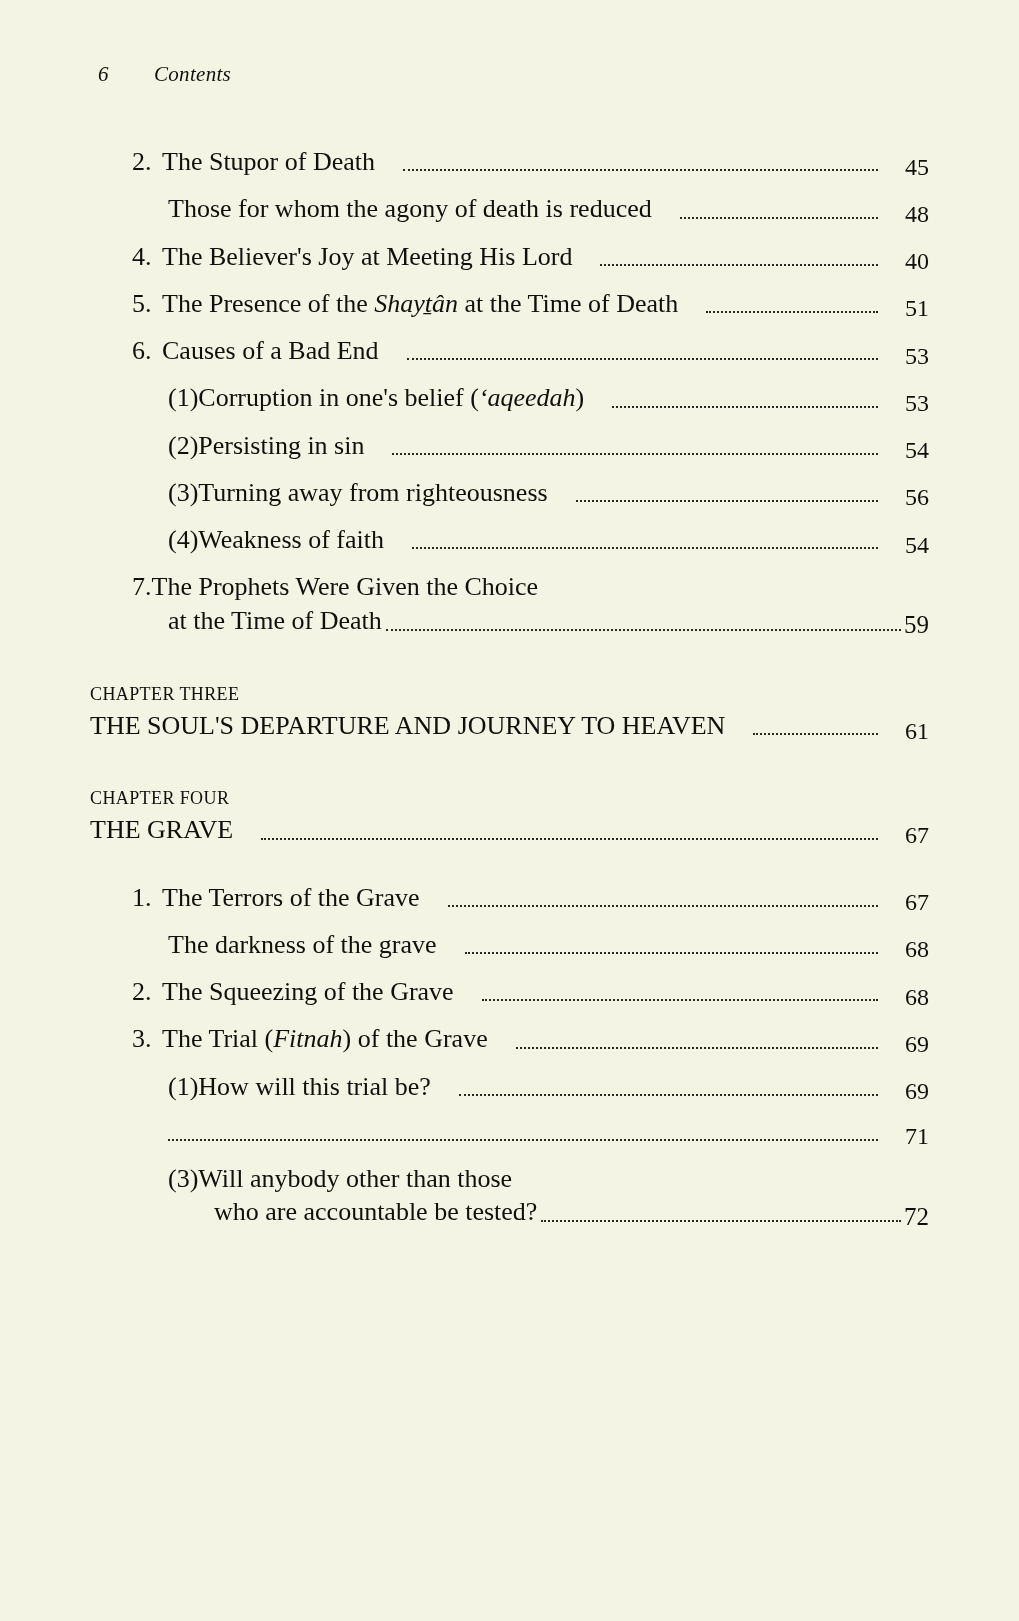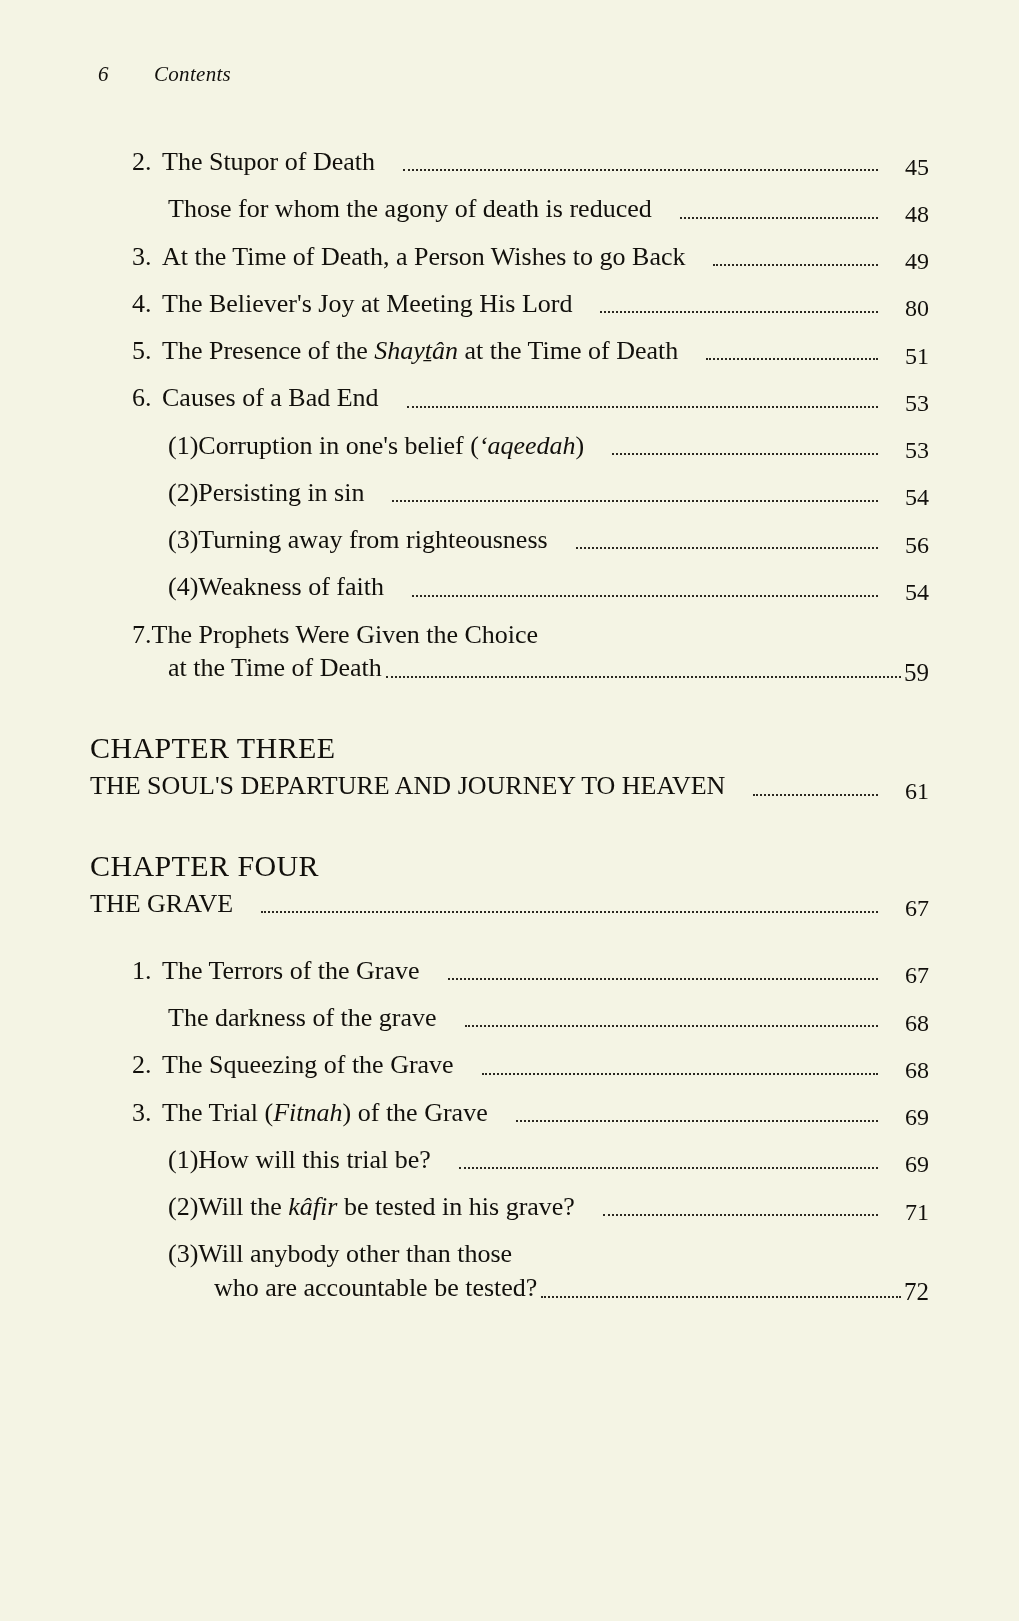"3. At the Time of" div.entry { html: <div> <span><span>3.</span>At the Time of Death, a Person Wishes to go Back</span> <span></span> <span>49</span> </div> -> none }
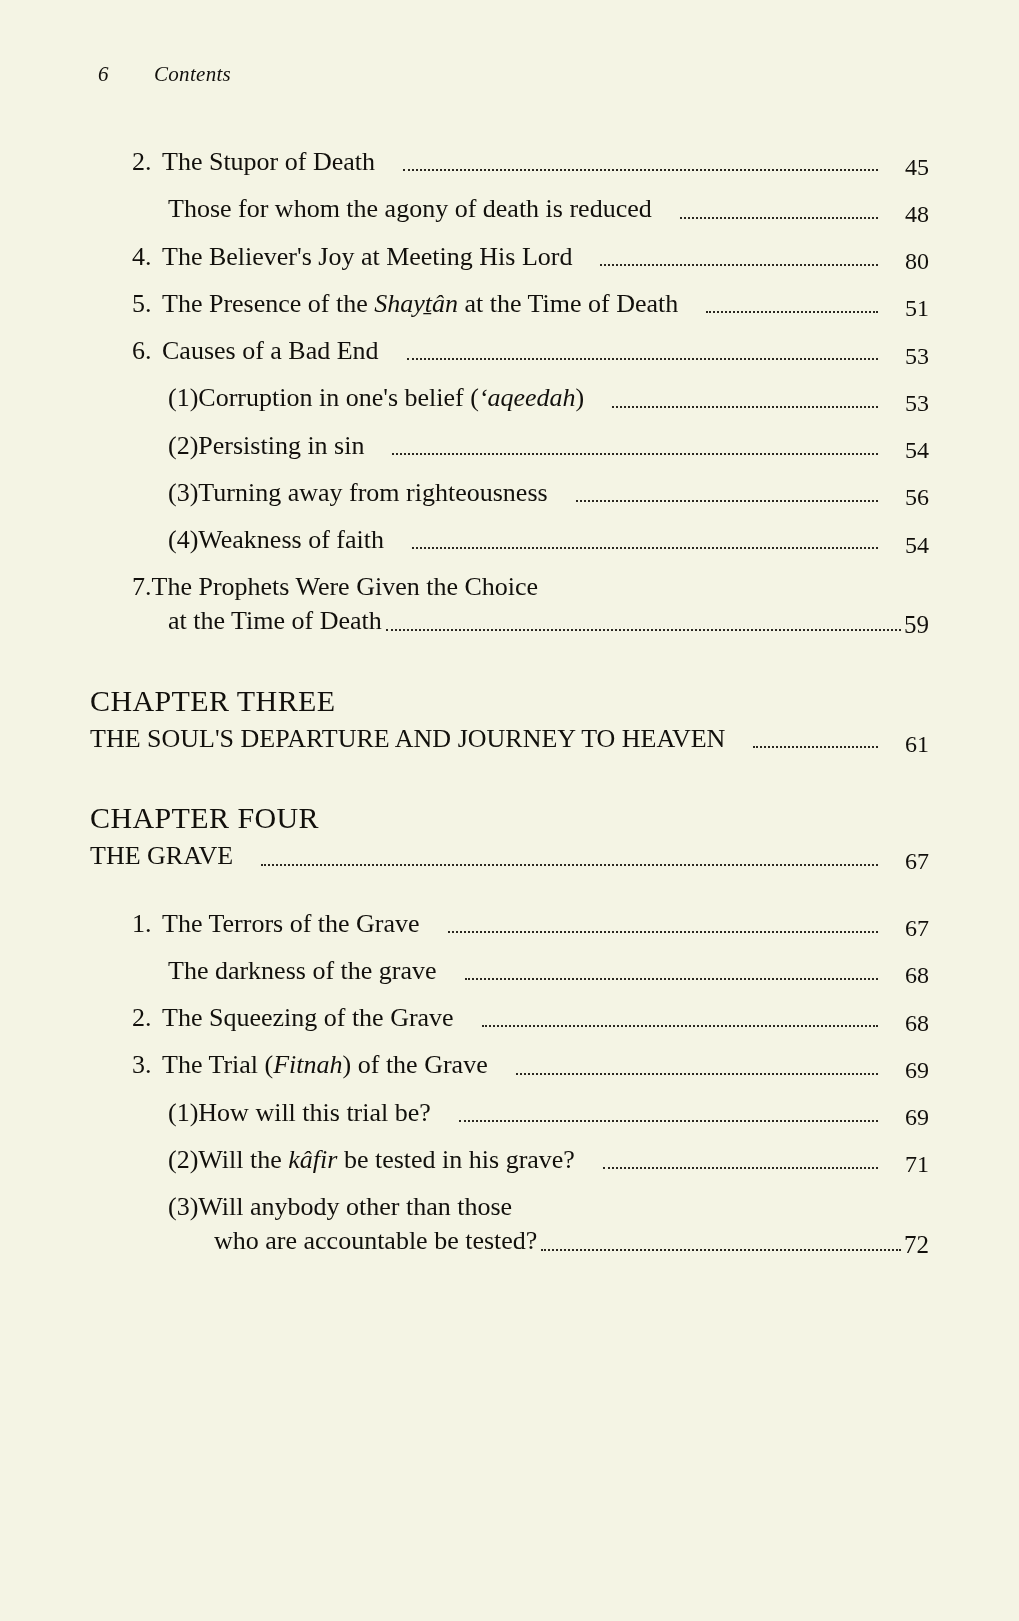"80" span.pg { text: 80 -> 40 }
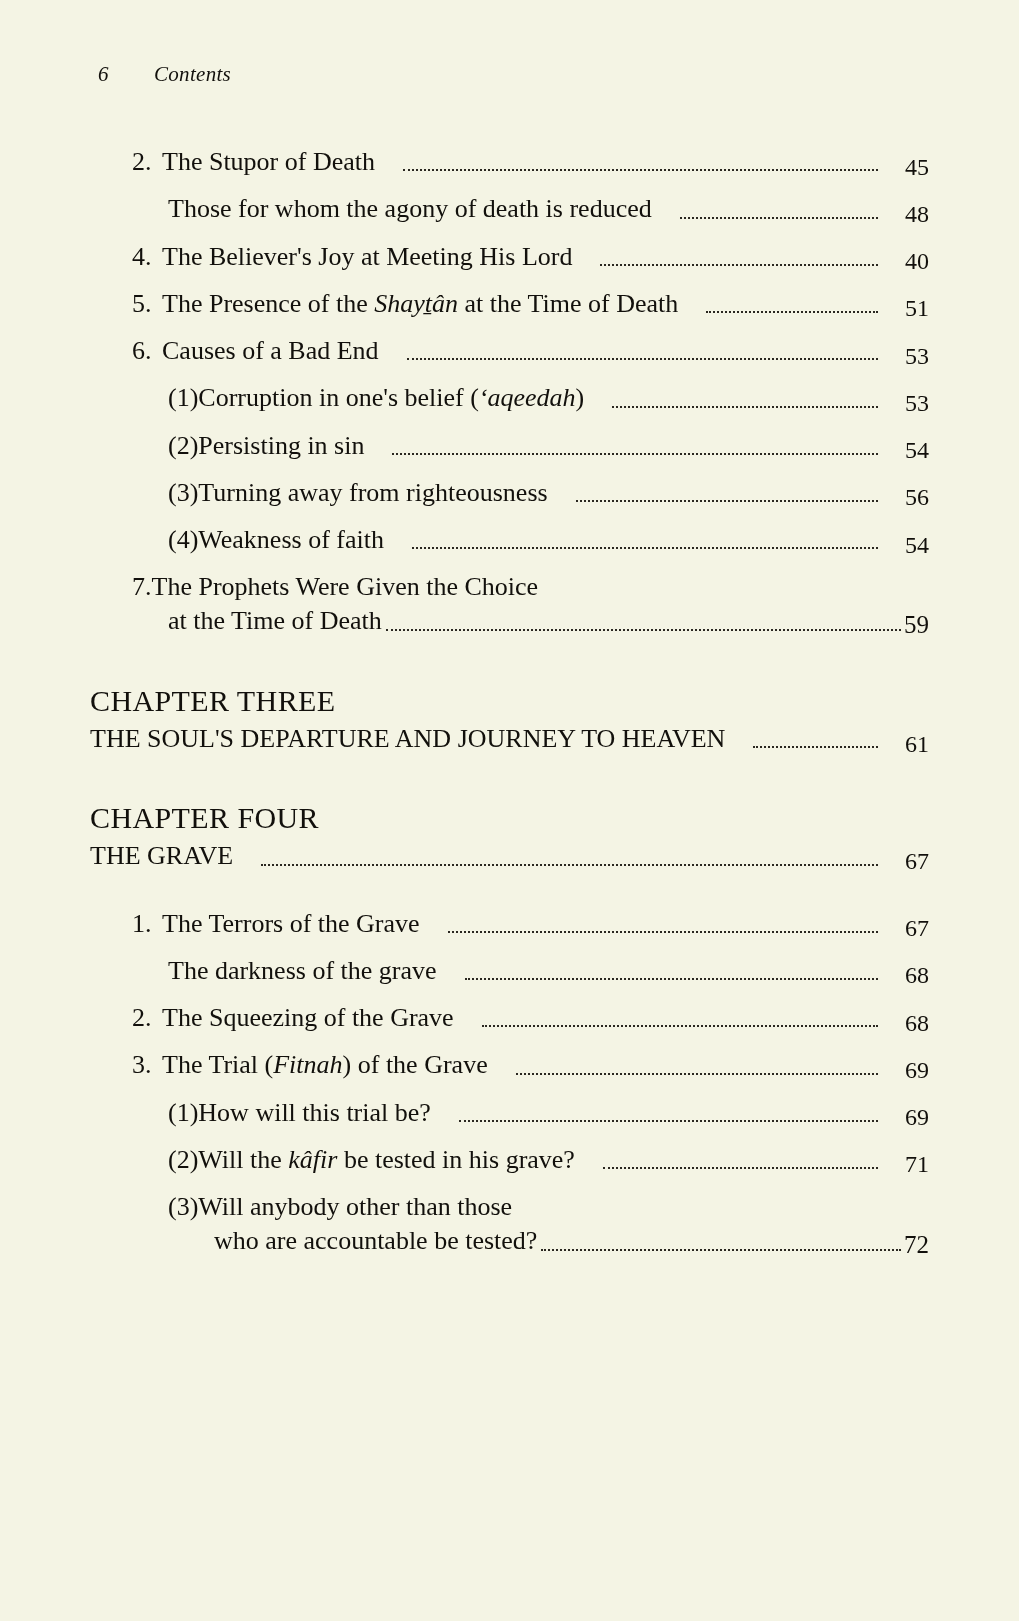"CHAPTER THREE" .chapter-label { font-size: 30px -> 18px }
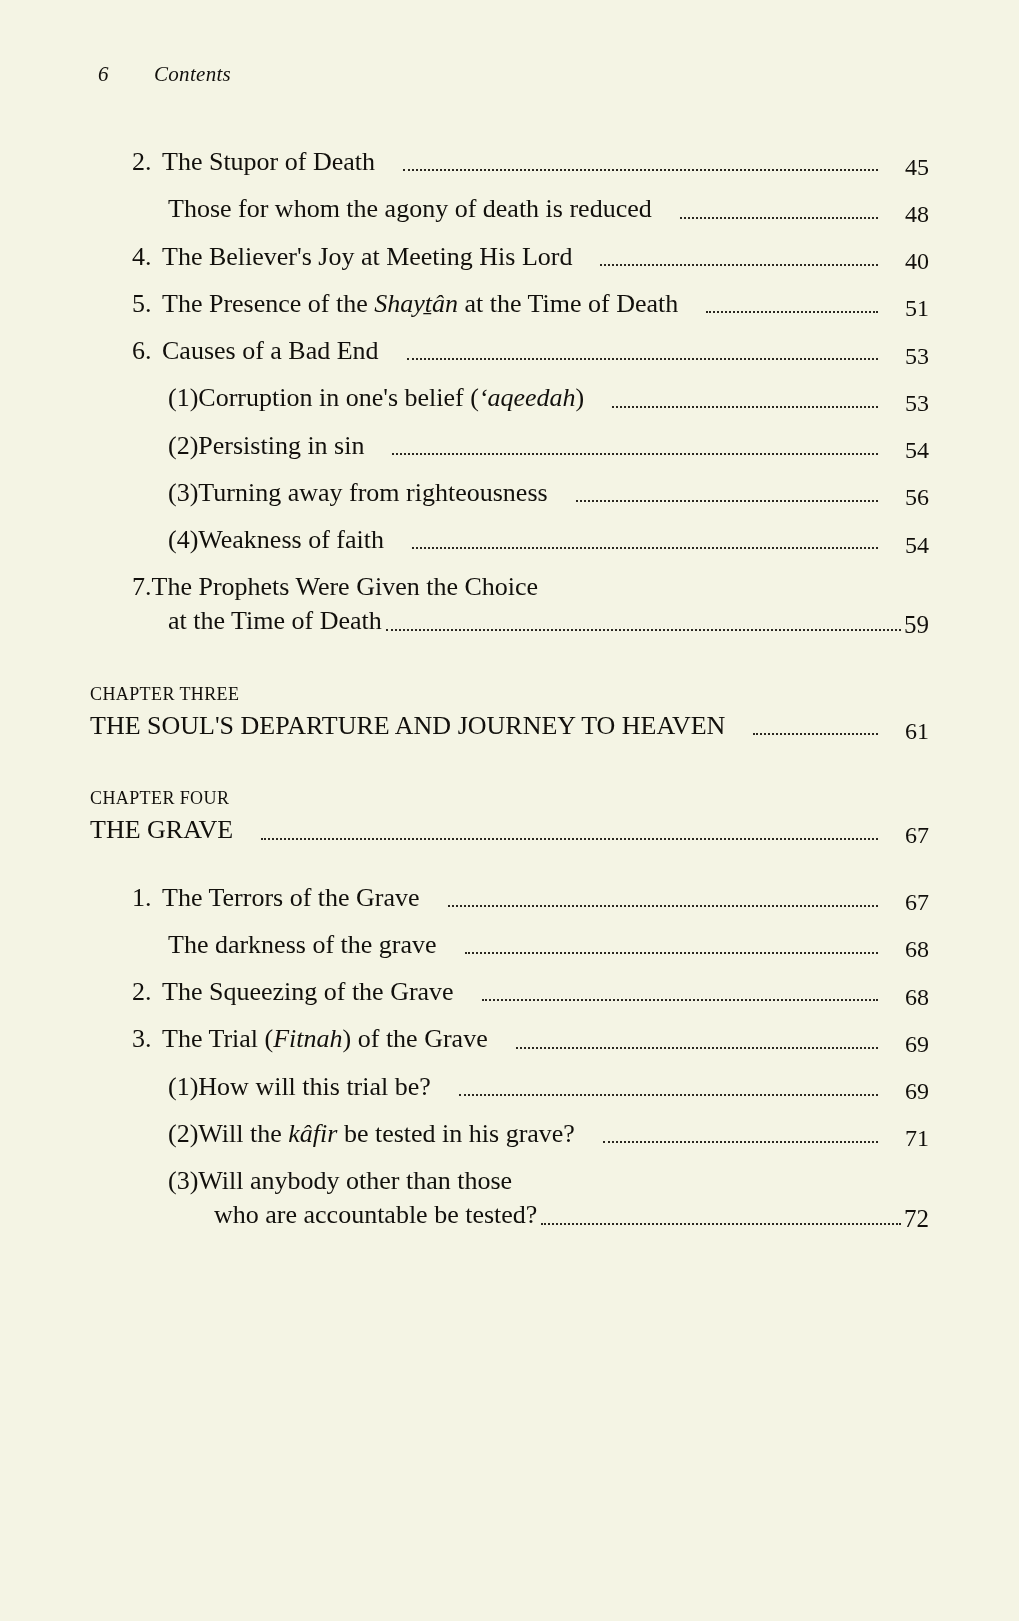"(2)Will the kâfir be tested" span.txt { html: <span><span>(2)</span>Will the <span>kâfir</span> be tested in his grave?</span> -> none }
